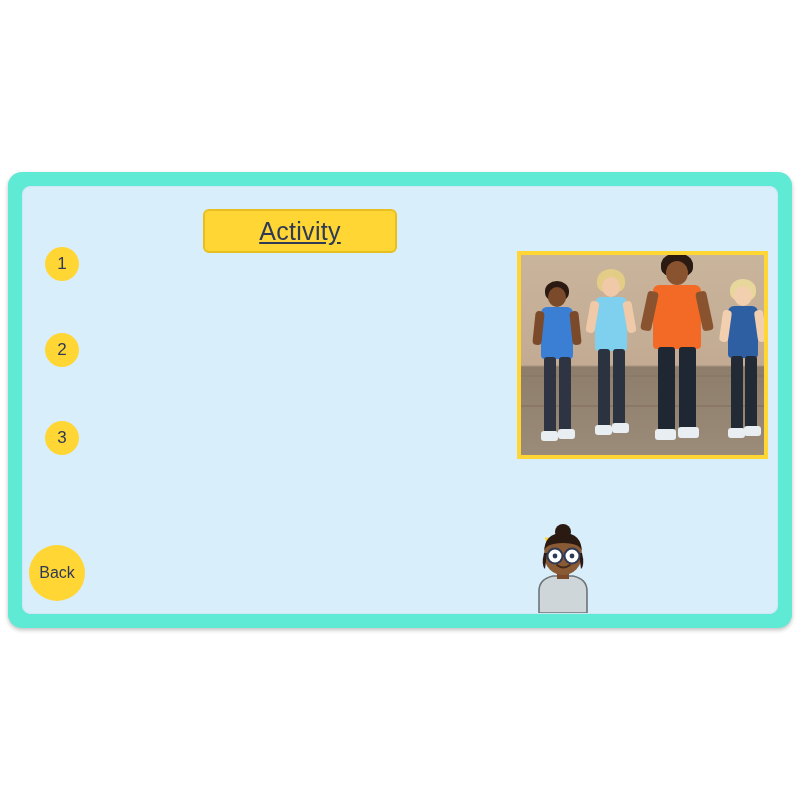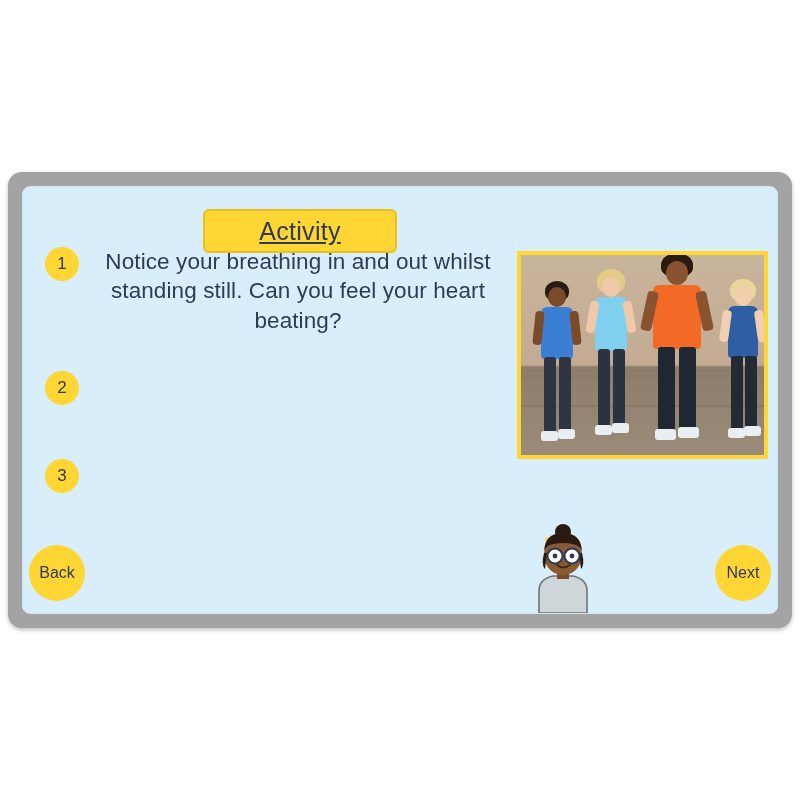"Activity" .slide-outer { background: #a3a3a3 -> #5eead4 }
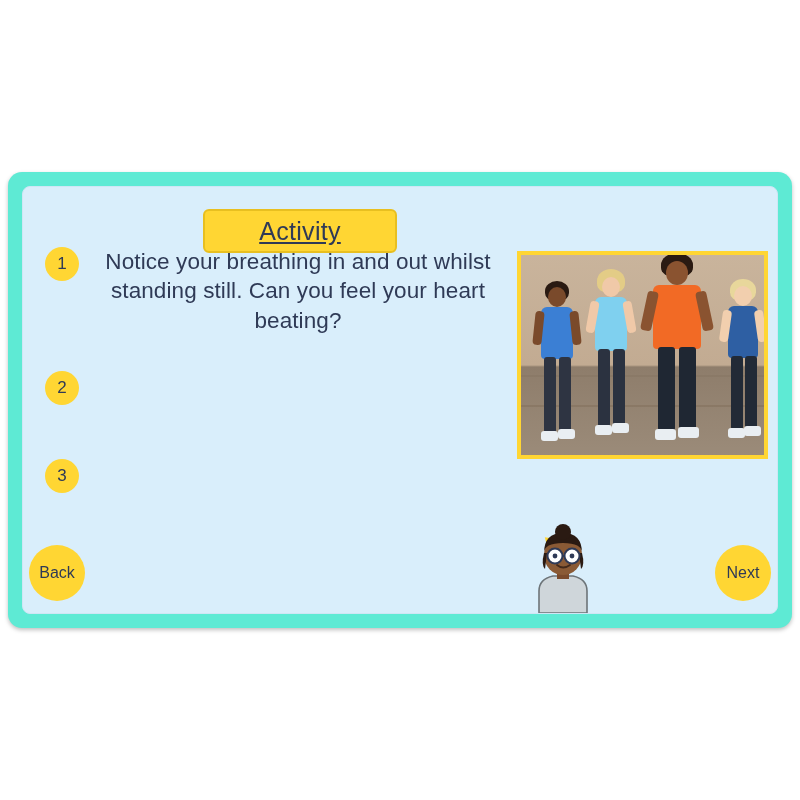"Notice your breathing in and" div.step-text { html: <div>Notice your breathing in and out whilst standing still. Can you feel your heart beating?</div> -> none }
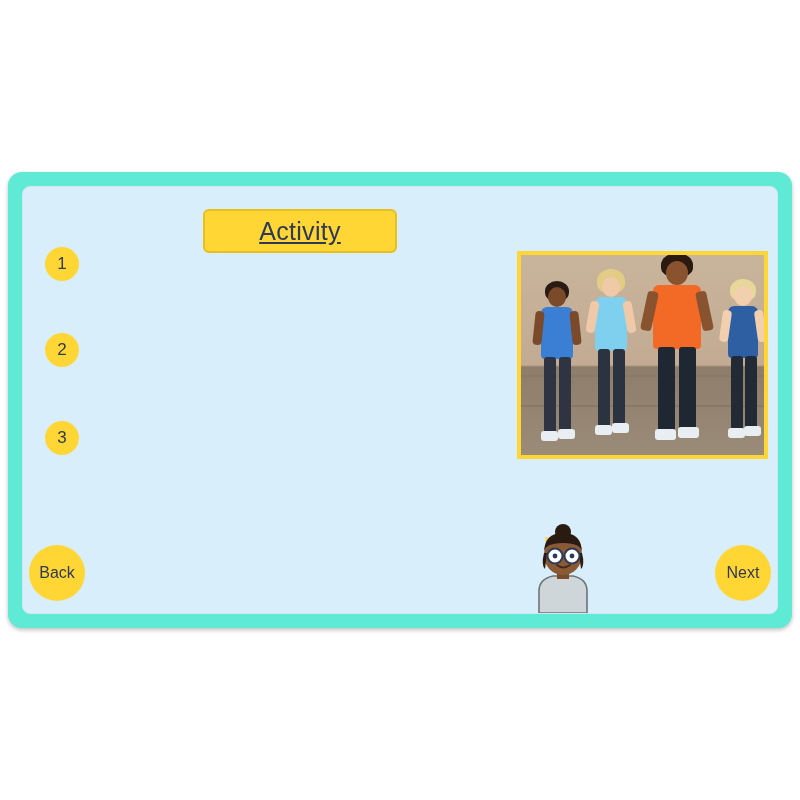"Next" button.nav-btn { html: <button>Next</button> -> none }
